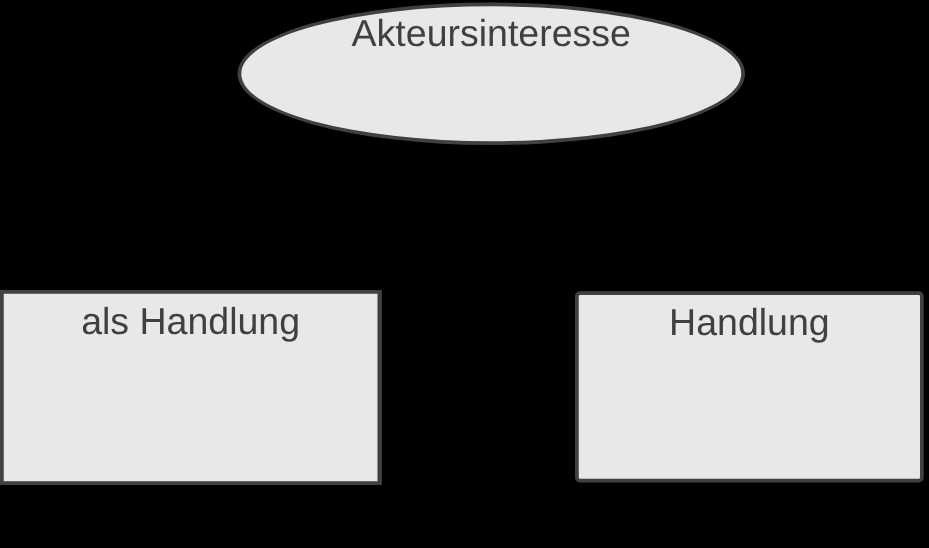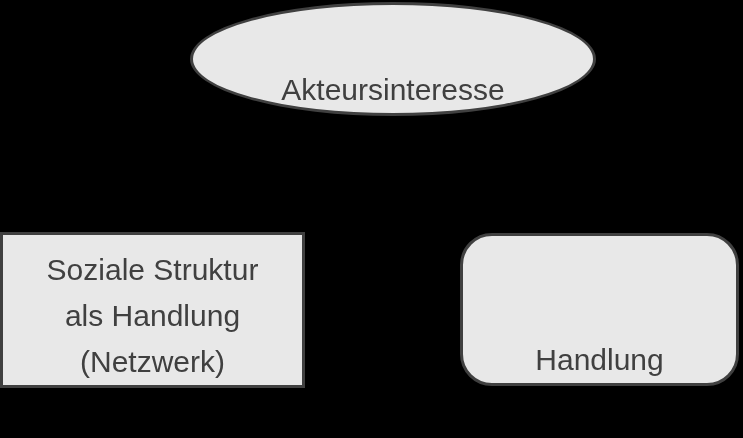"Akteursinteresse" .node { justify-content: flex-end -> flex-start }
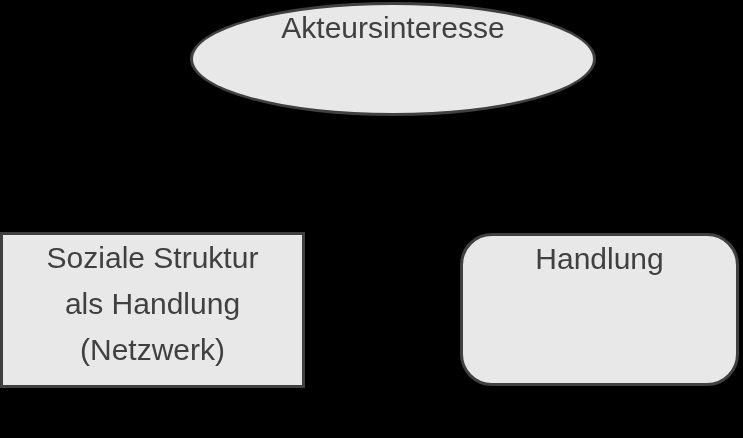"Soziale Struktur" span.line { html: <span>Soziale Struktur</span> -> none }
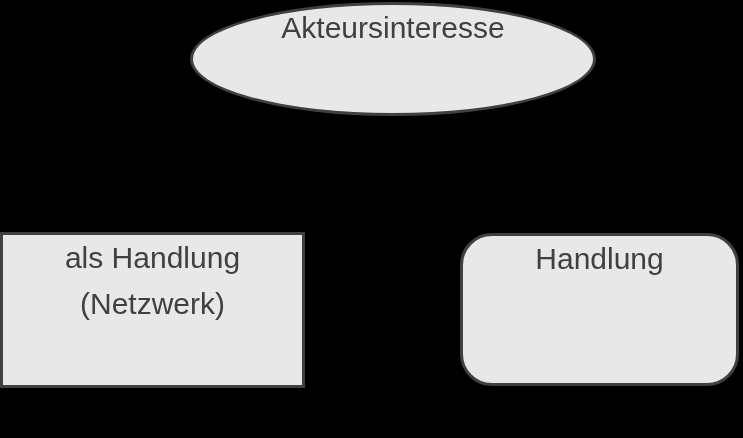"Handlung" .node-rounded { border-radius: 32px -> 4px }
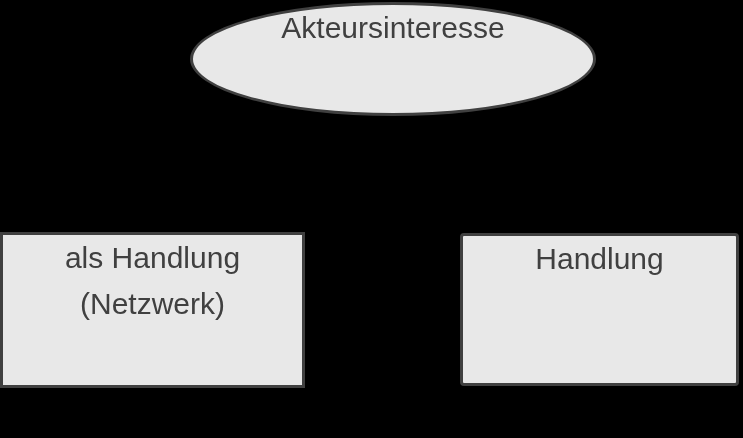"(Netzwerk)" span.line { html: <span>(Netzwerk)</span> -> none }
